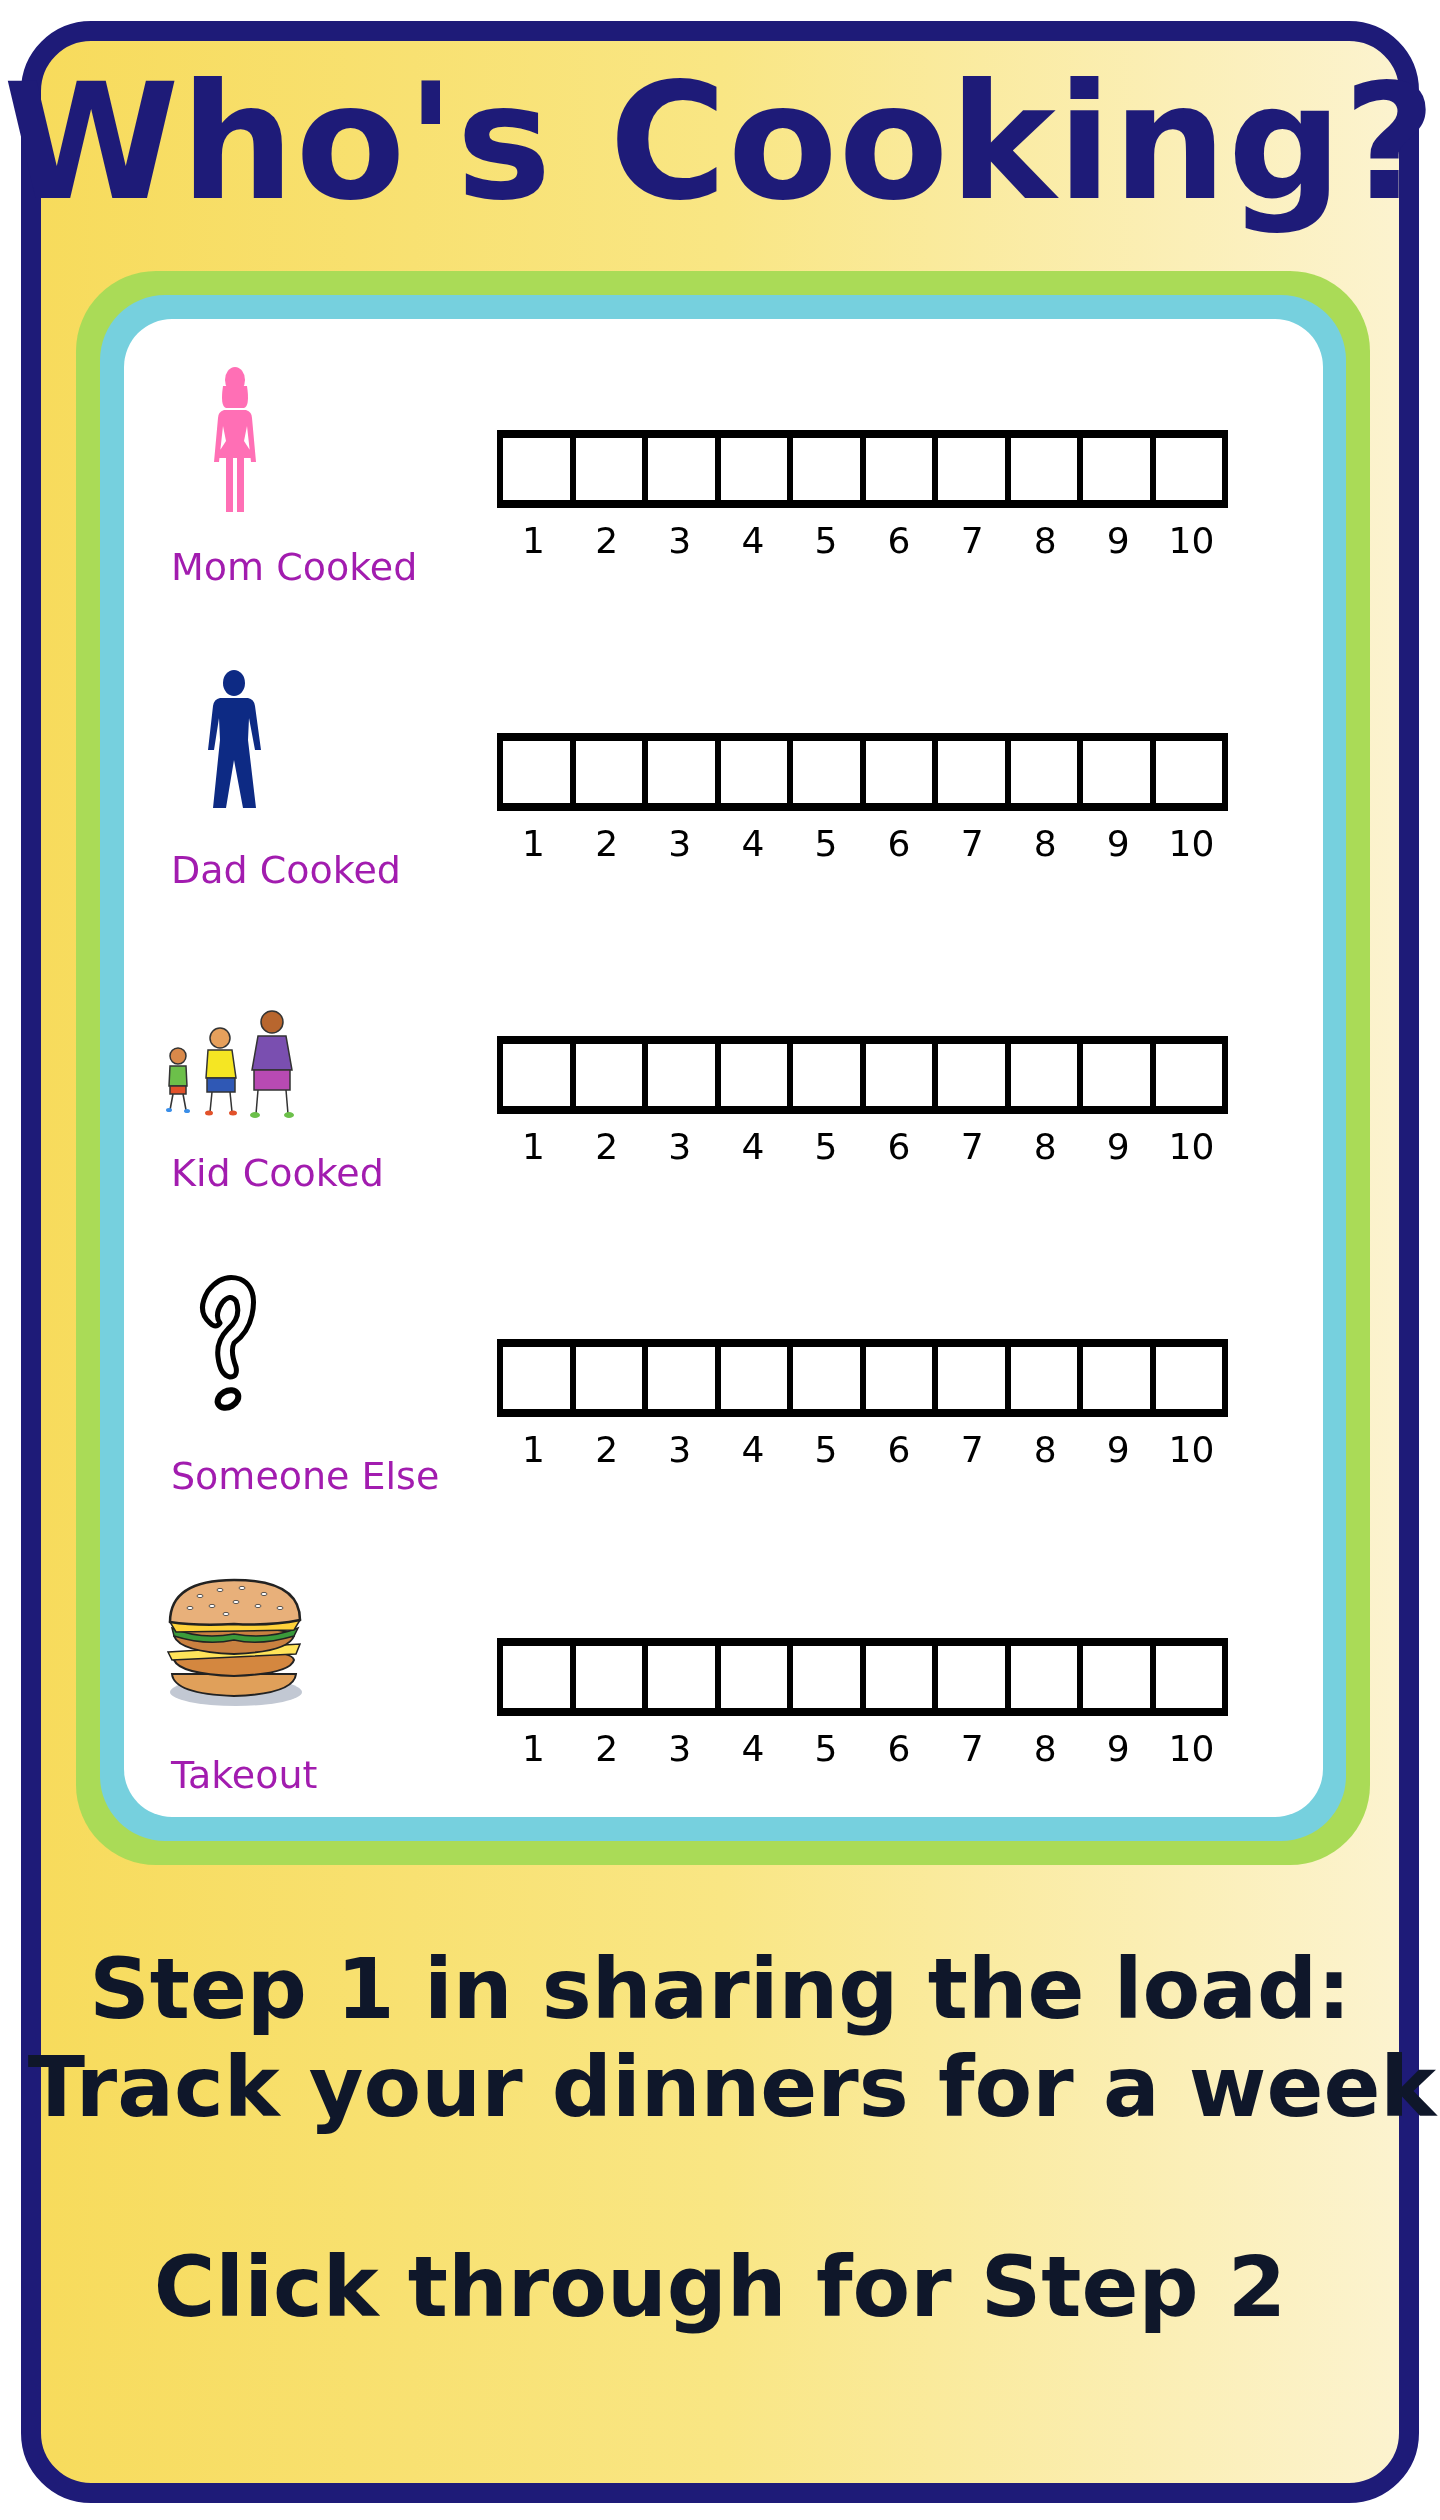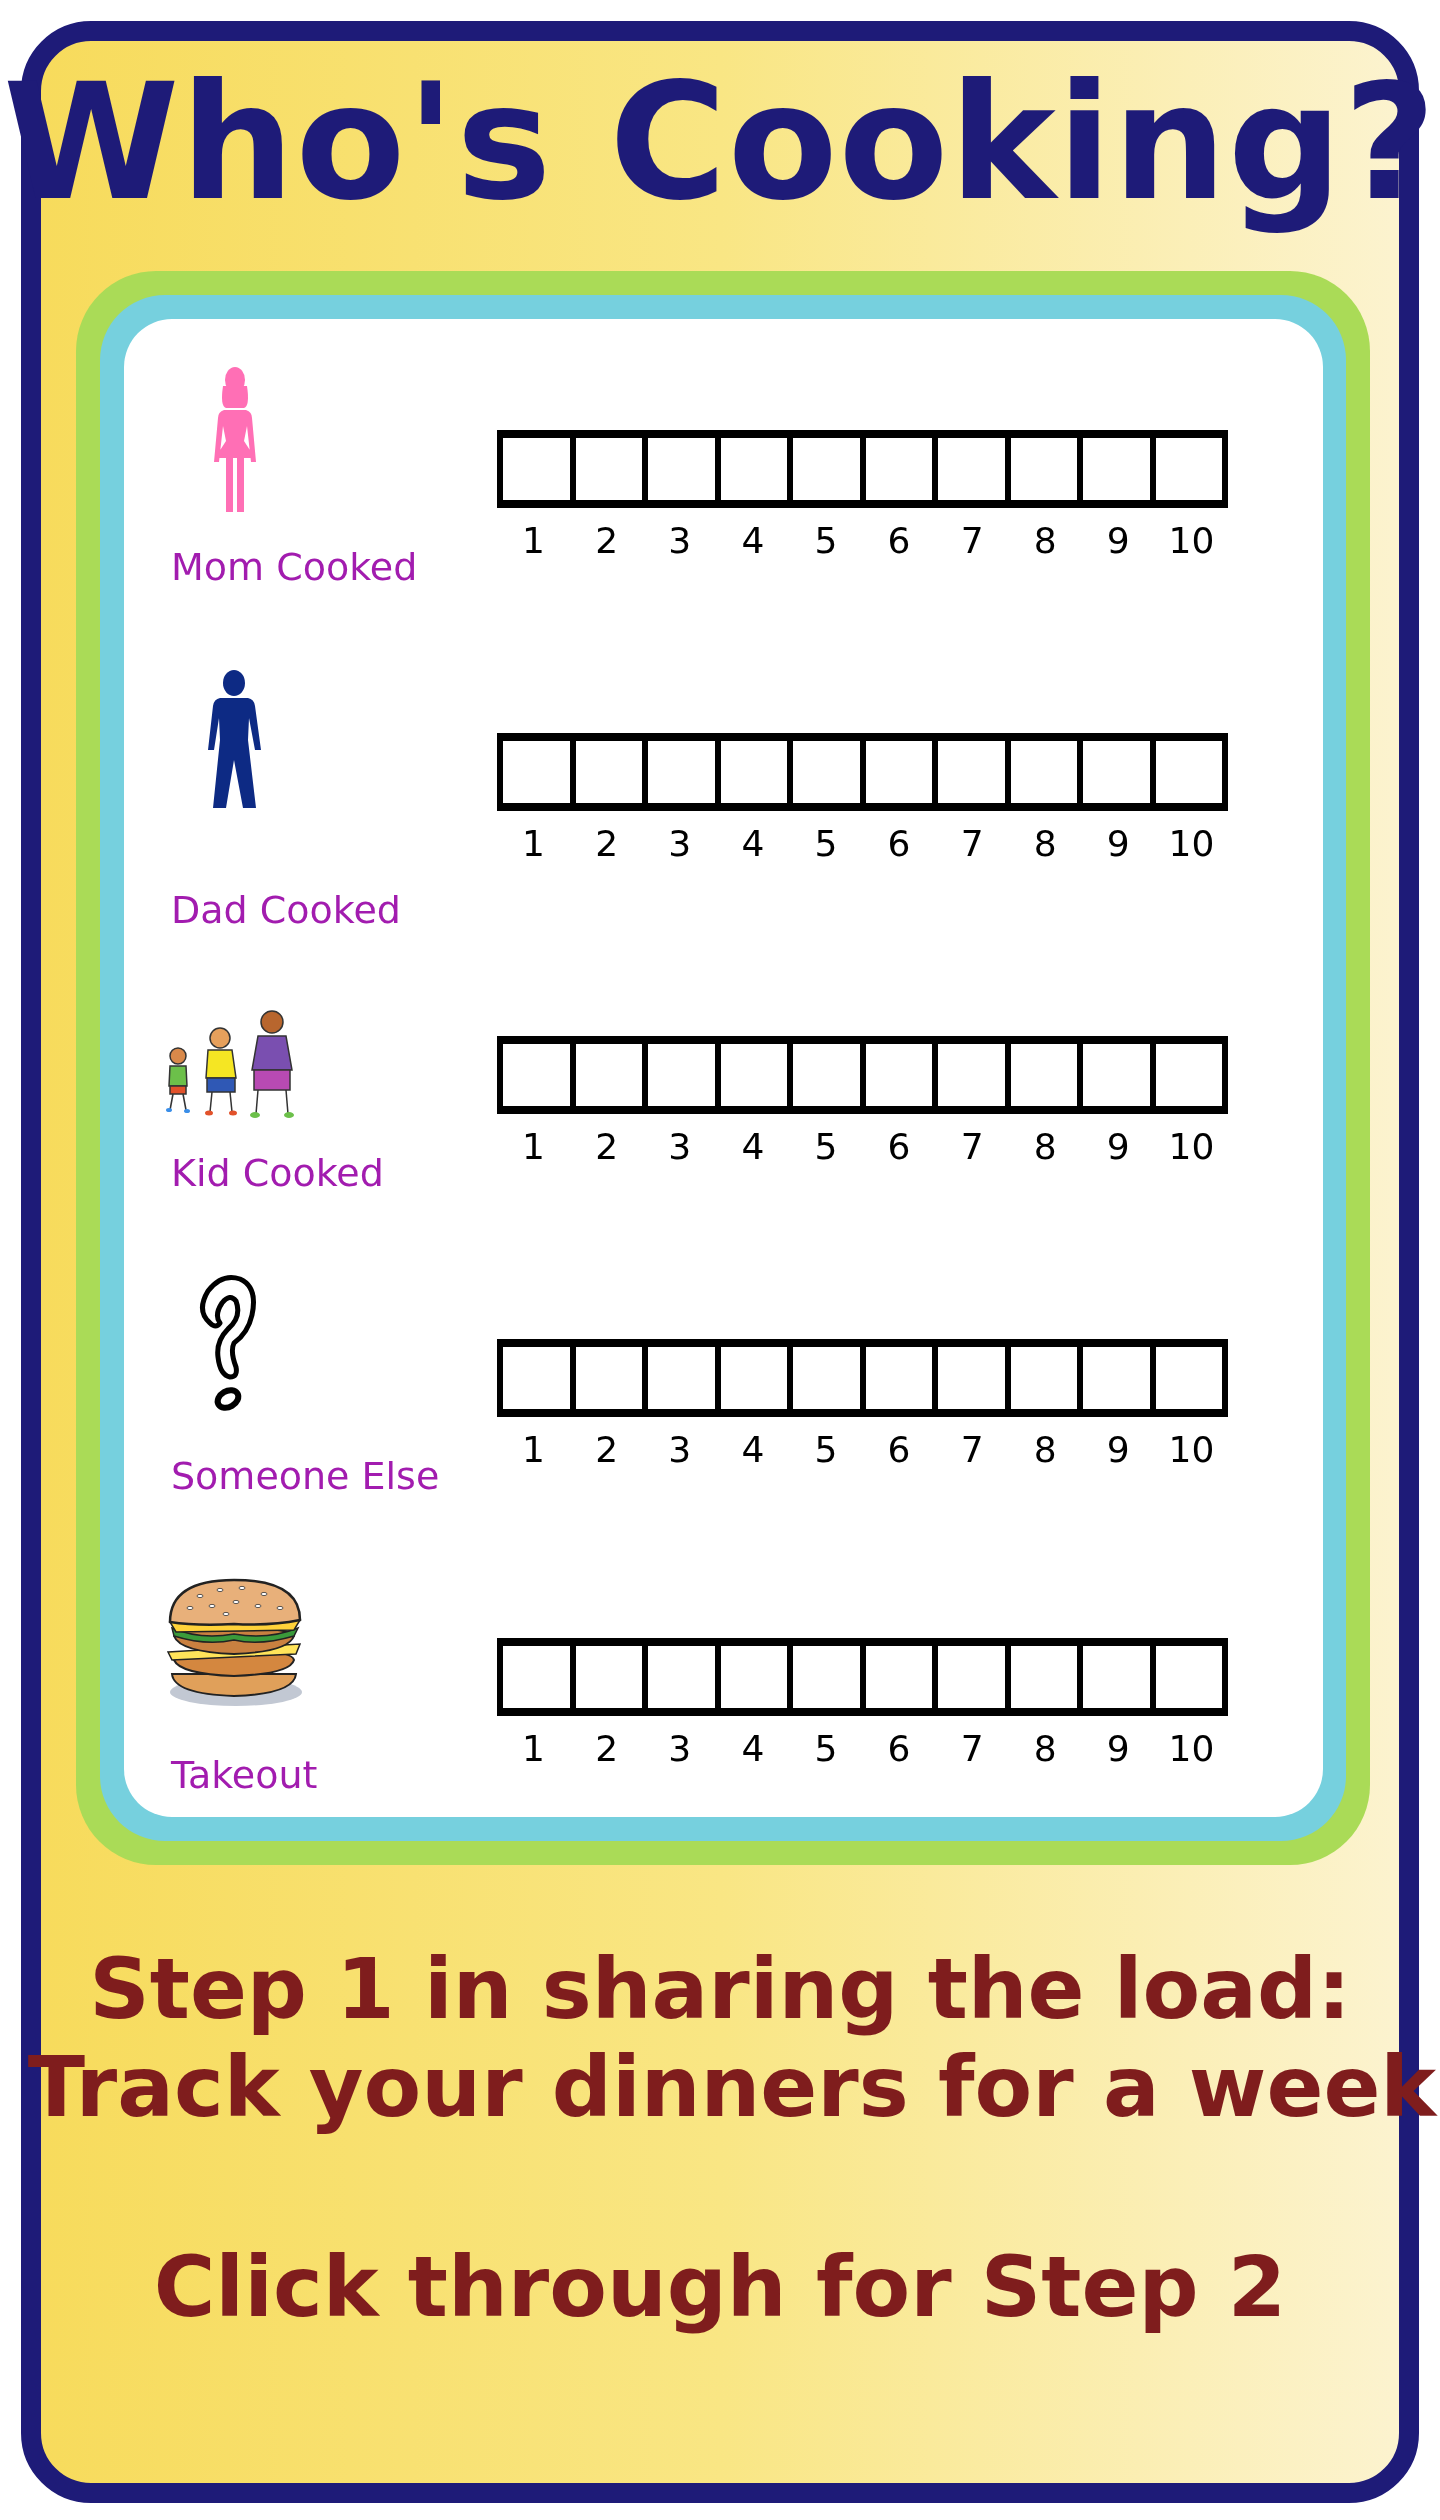"Dad Cooked" div.label { margin-top: 40px -> none }
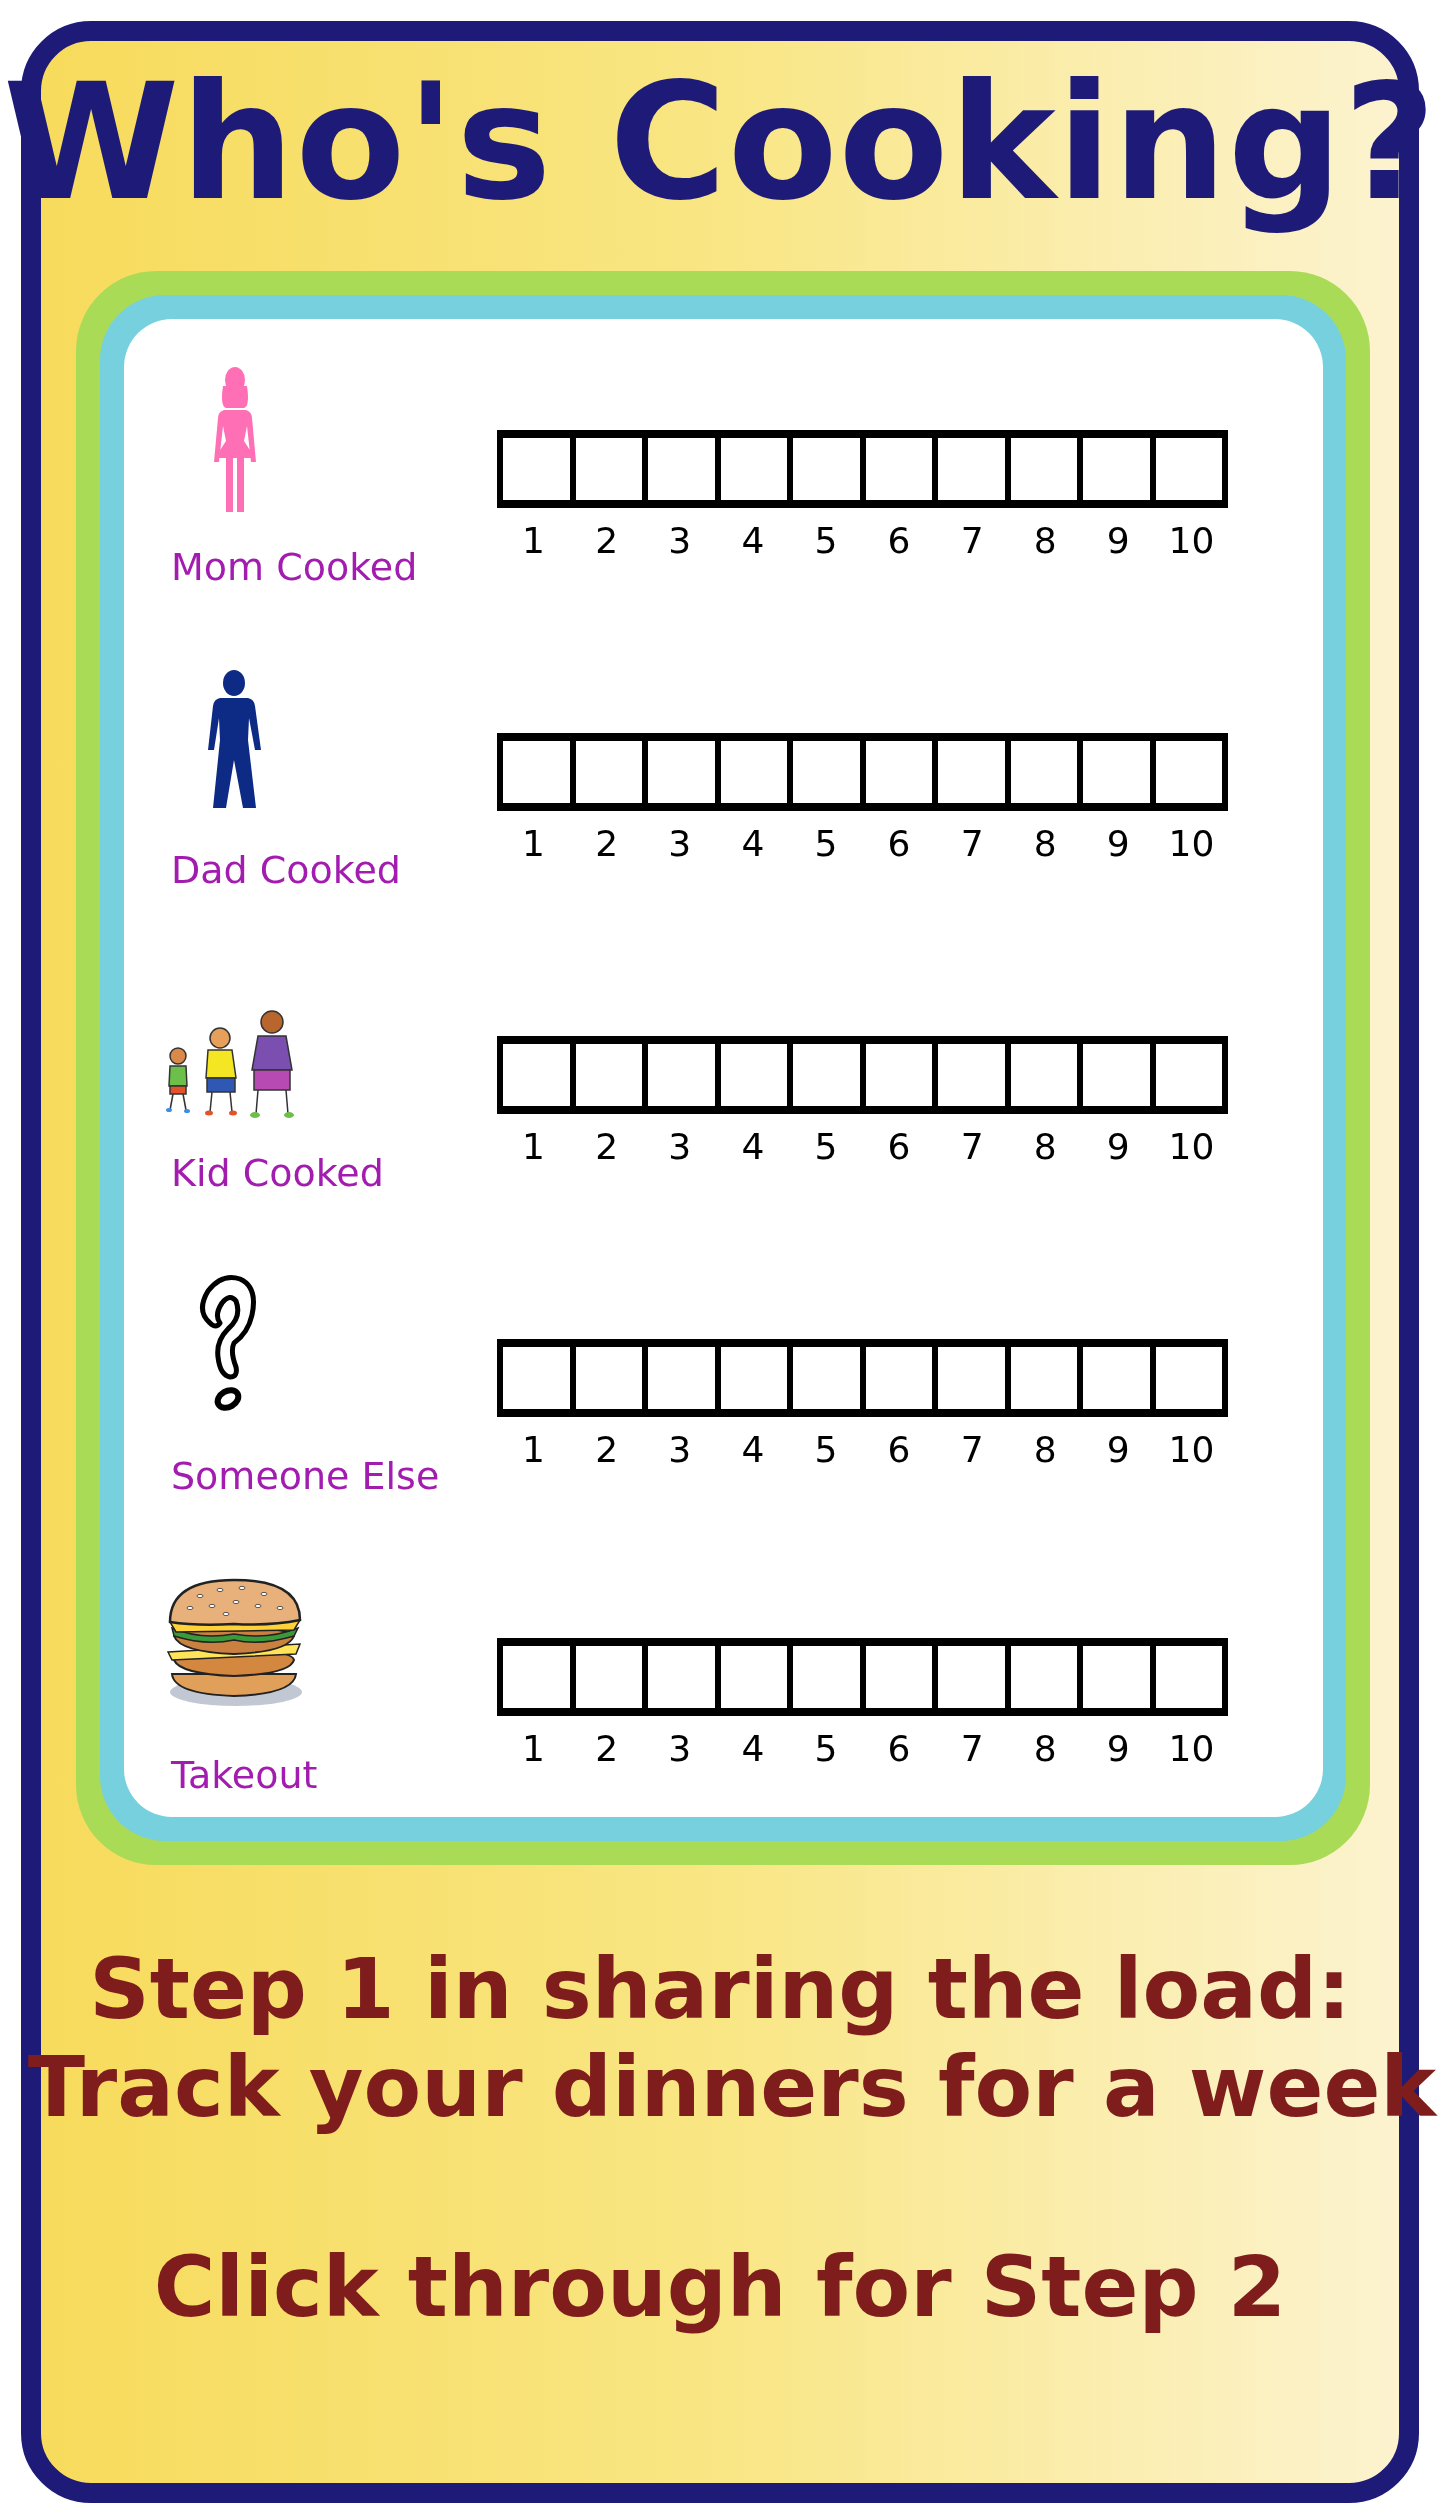"Step 1 in sharing the" .footer { color: #7f1d1d -> #0f172a }
